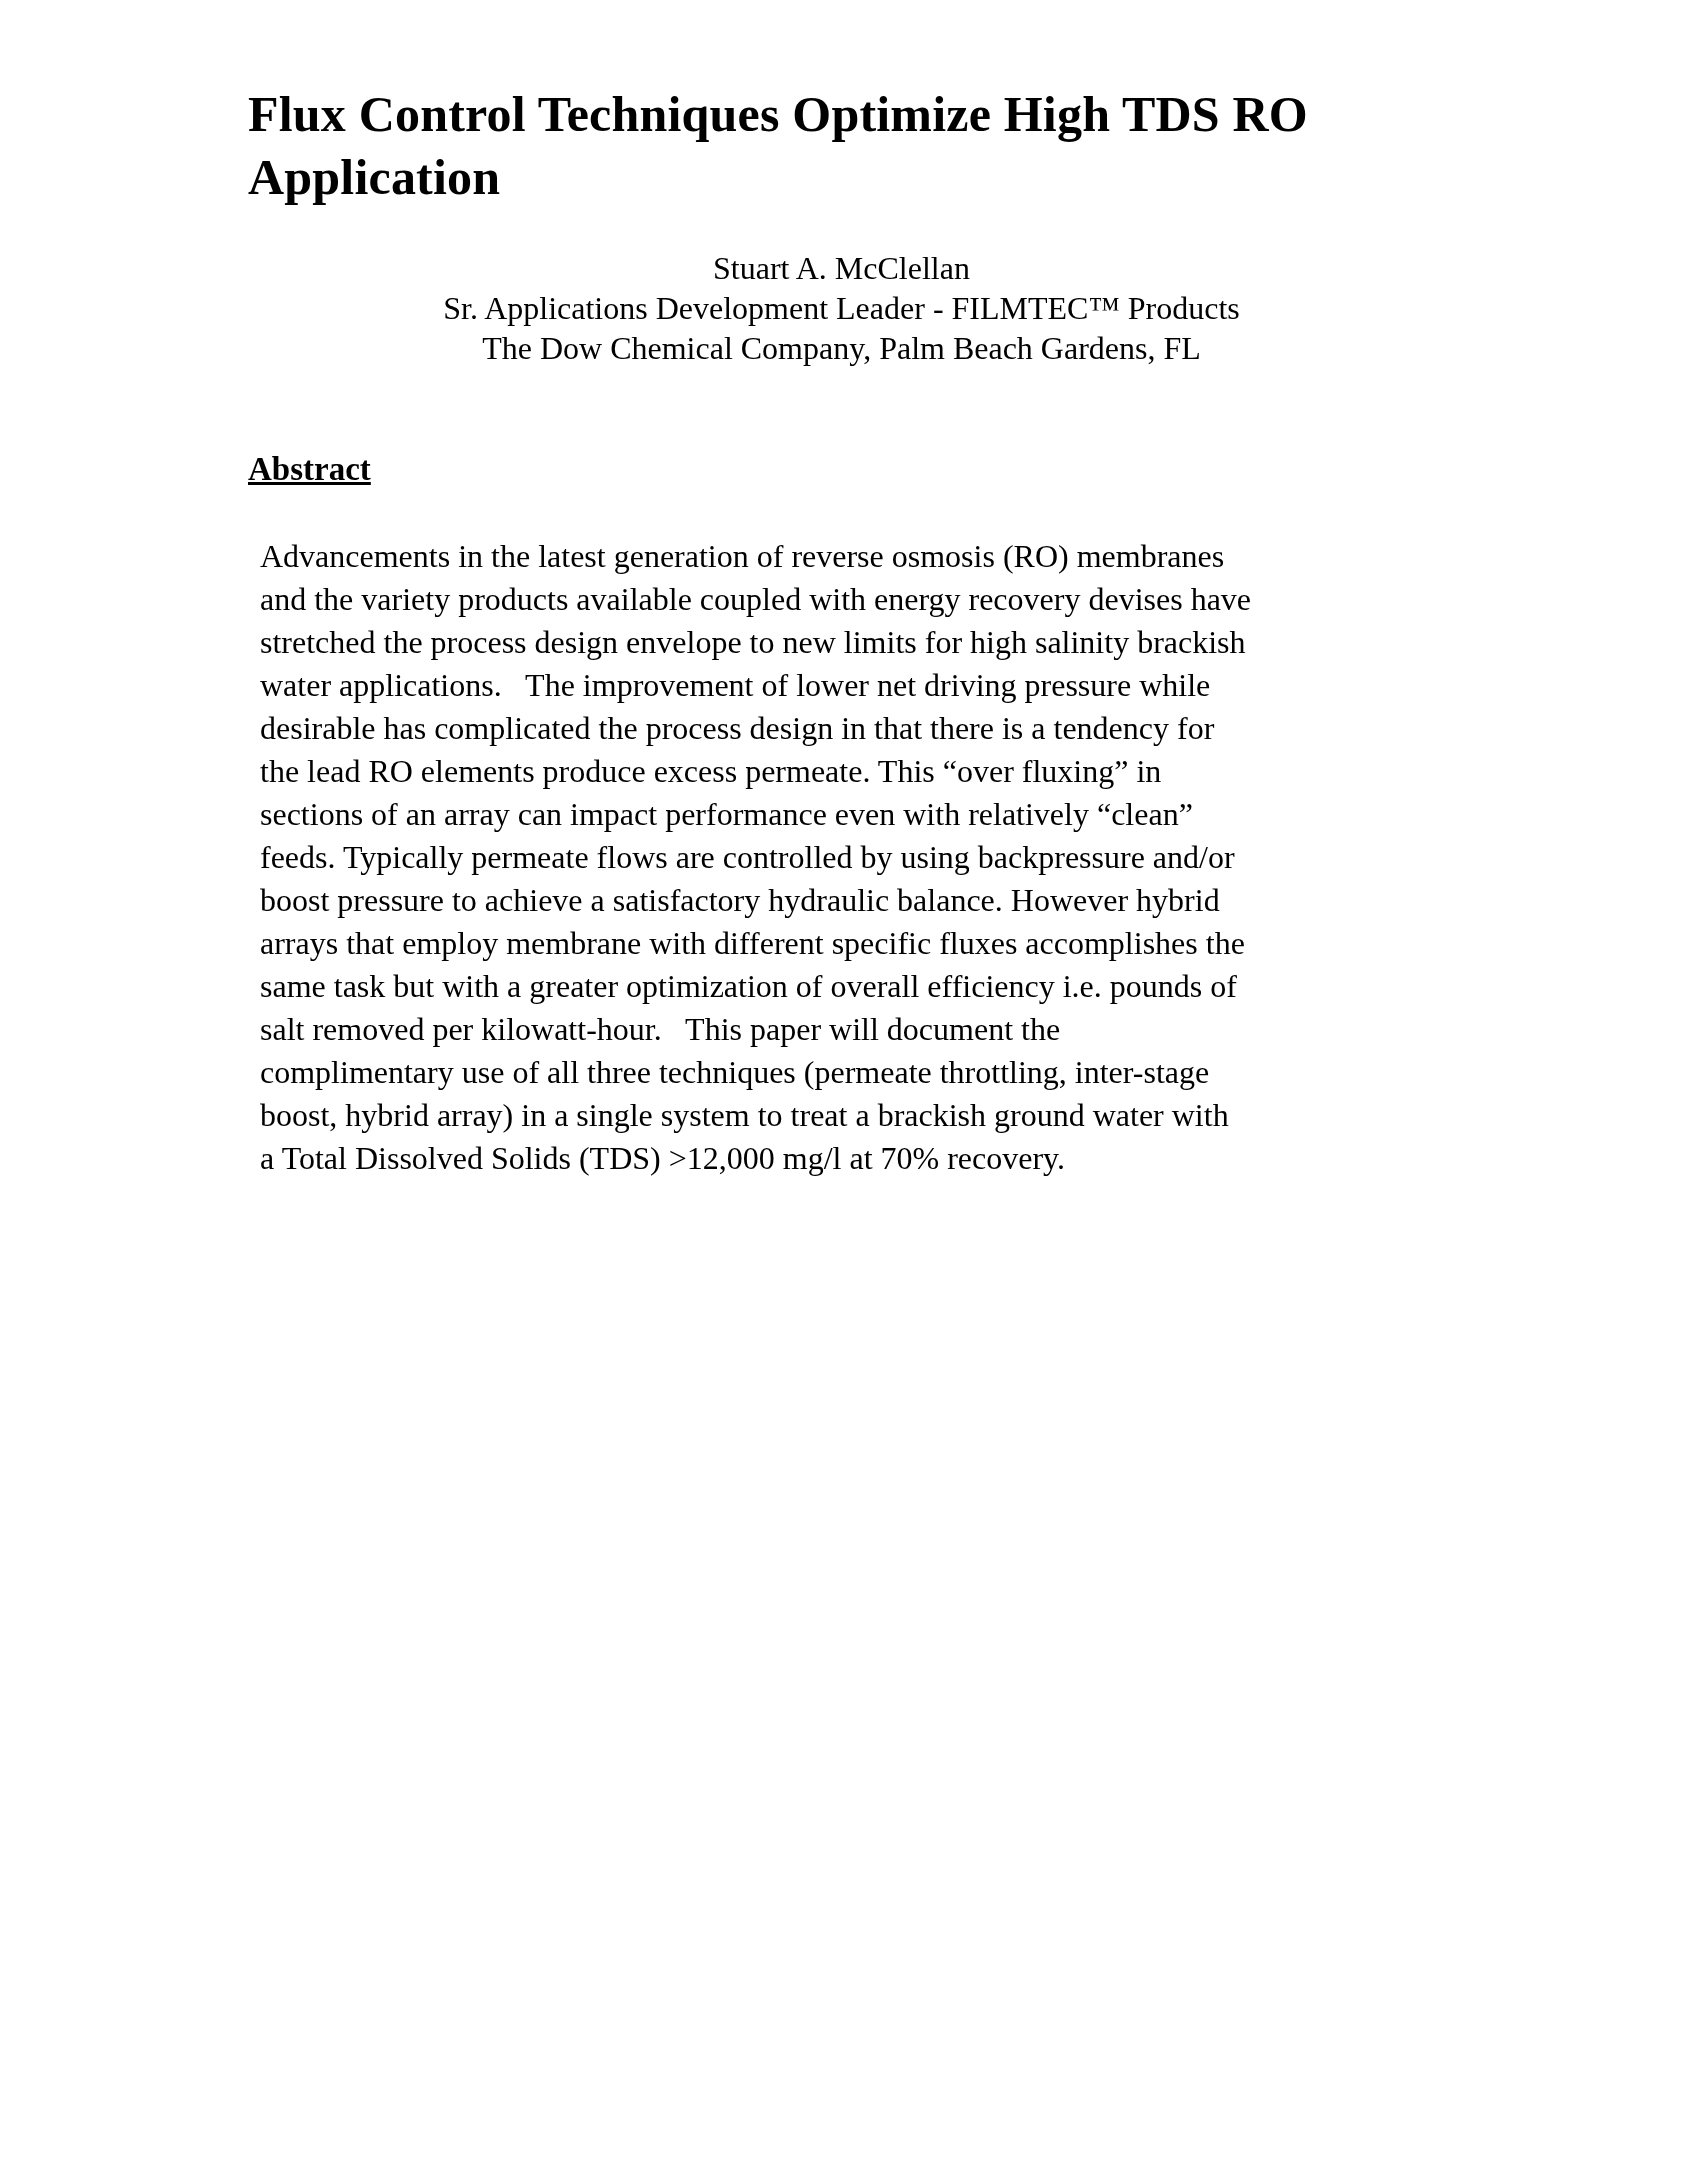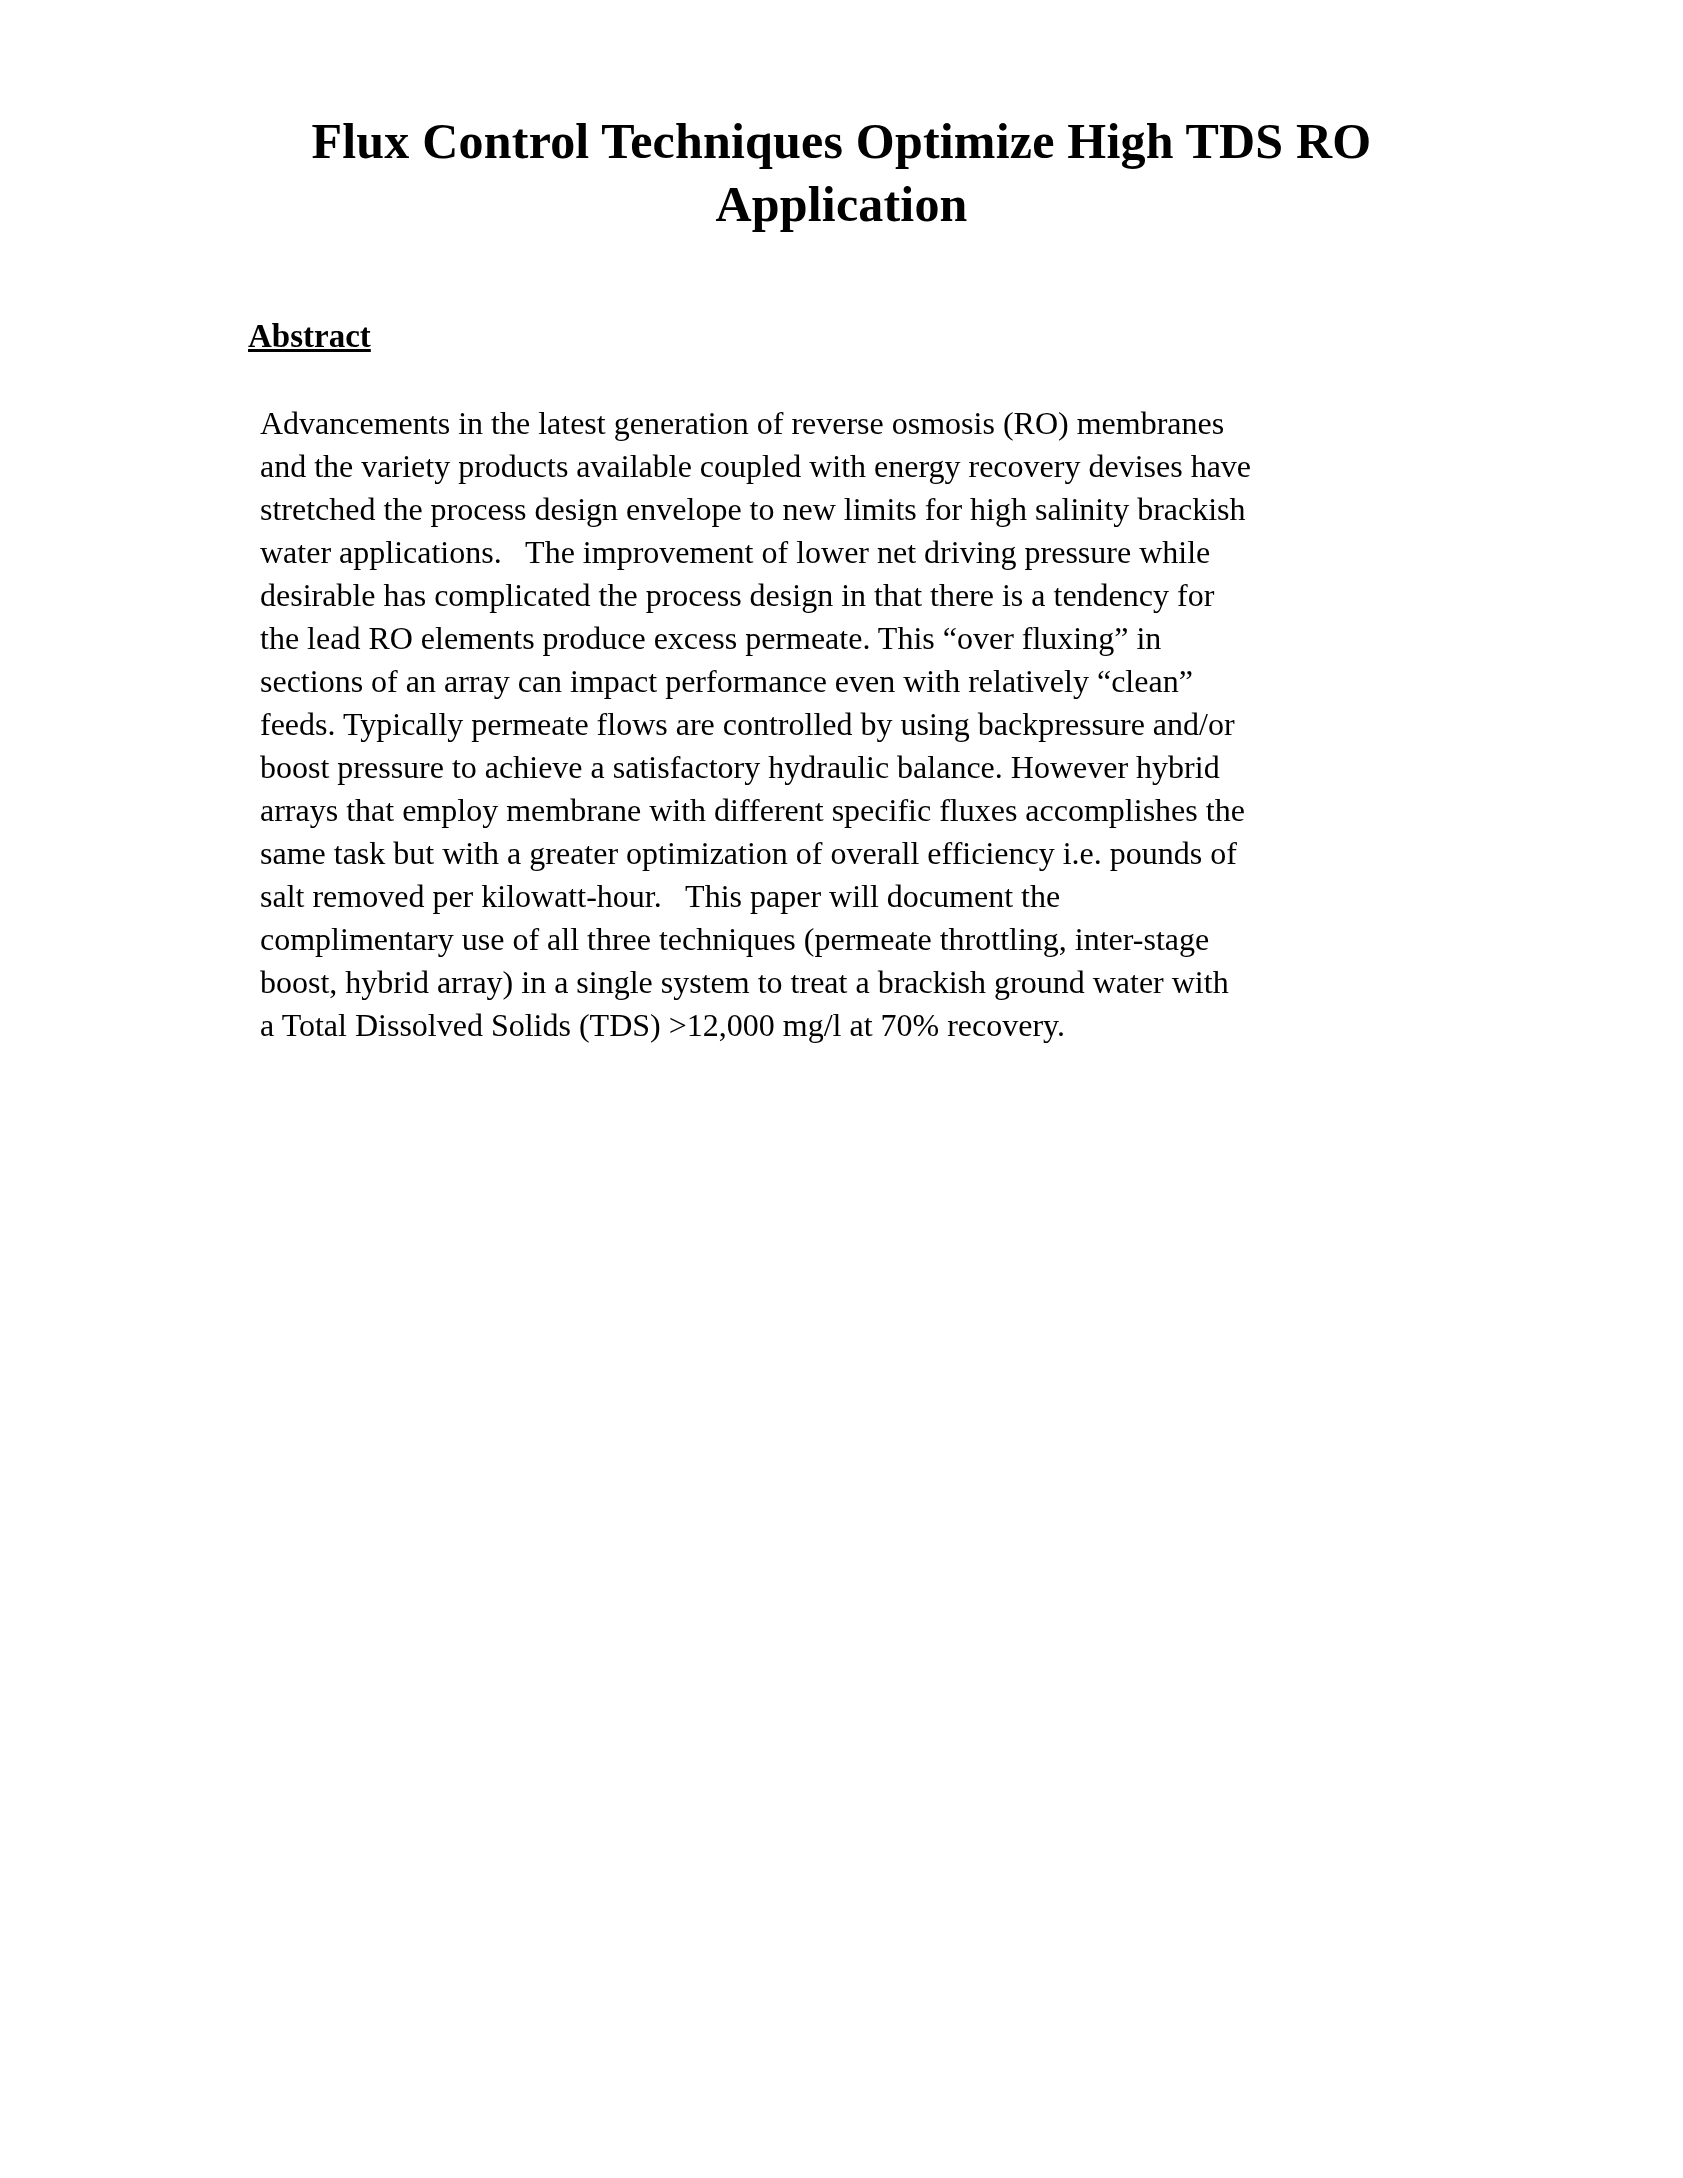"Flux Control Techniques Optimize High" .doc-title { padding-top: 110px -> 83px; text-align: center -> left }
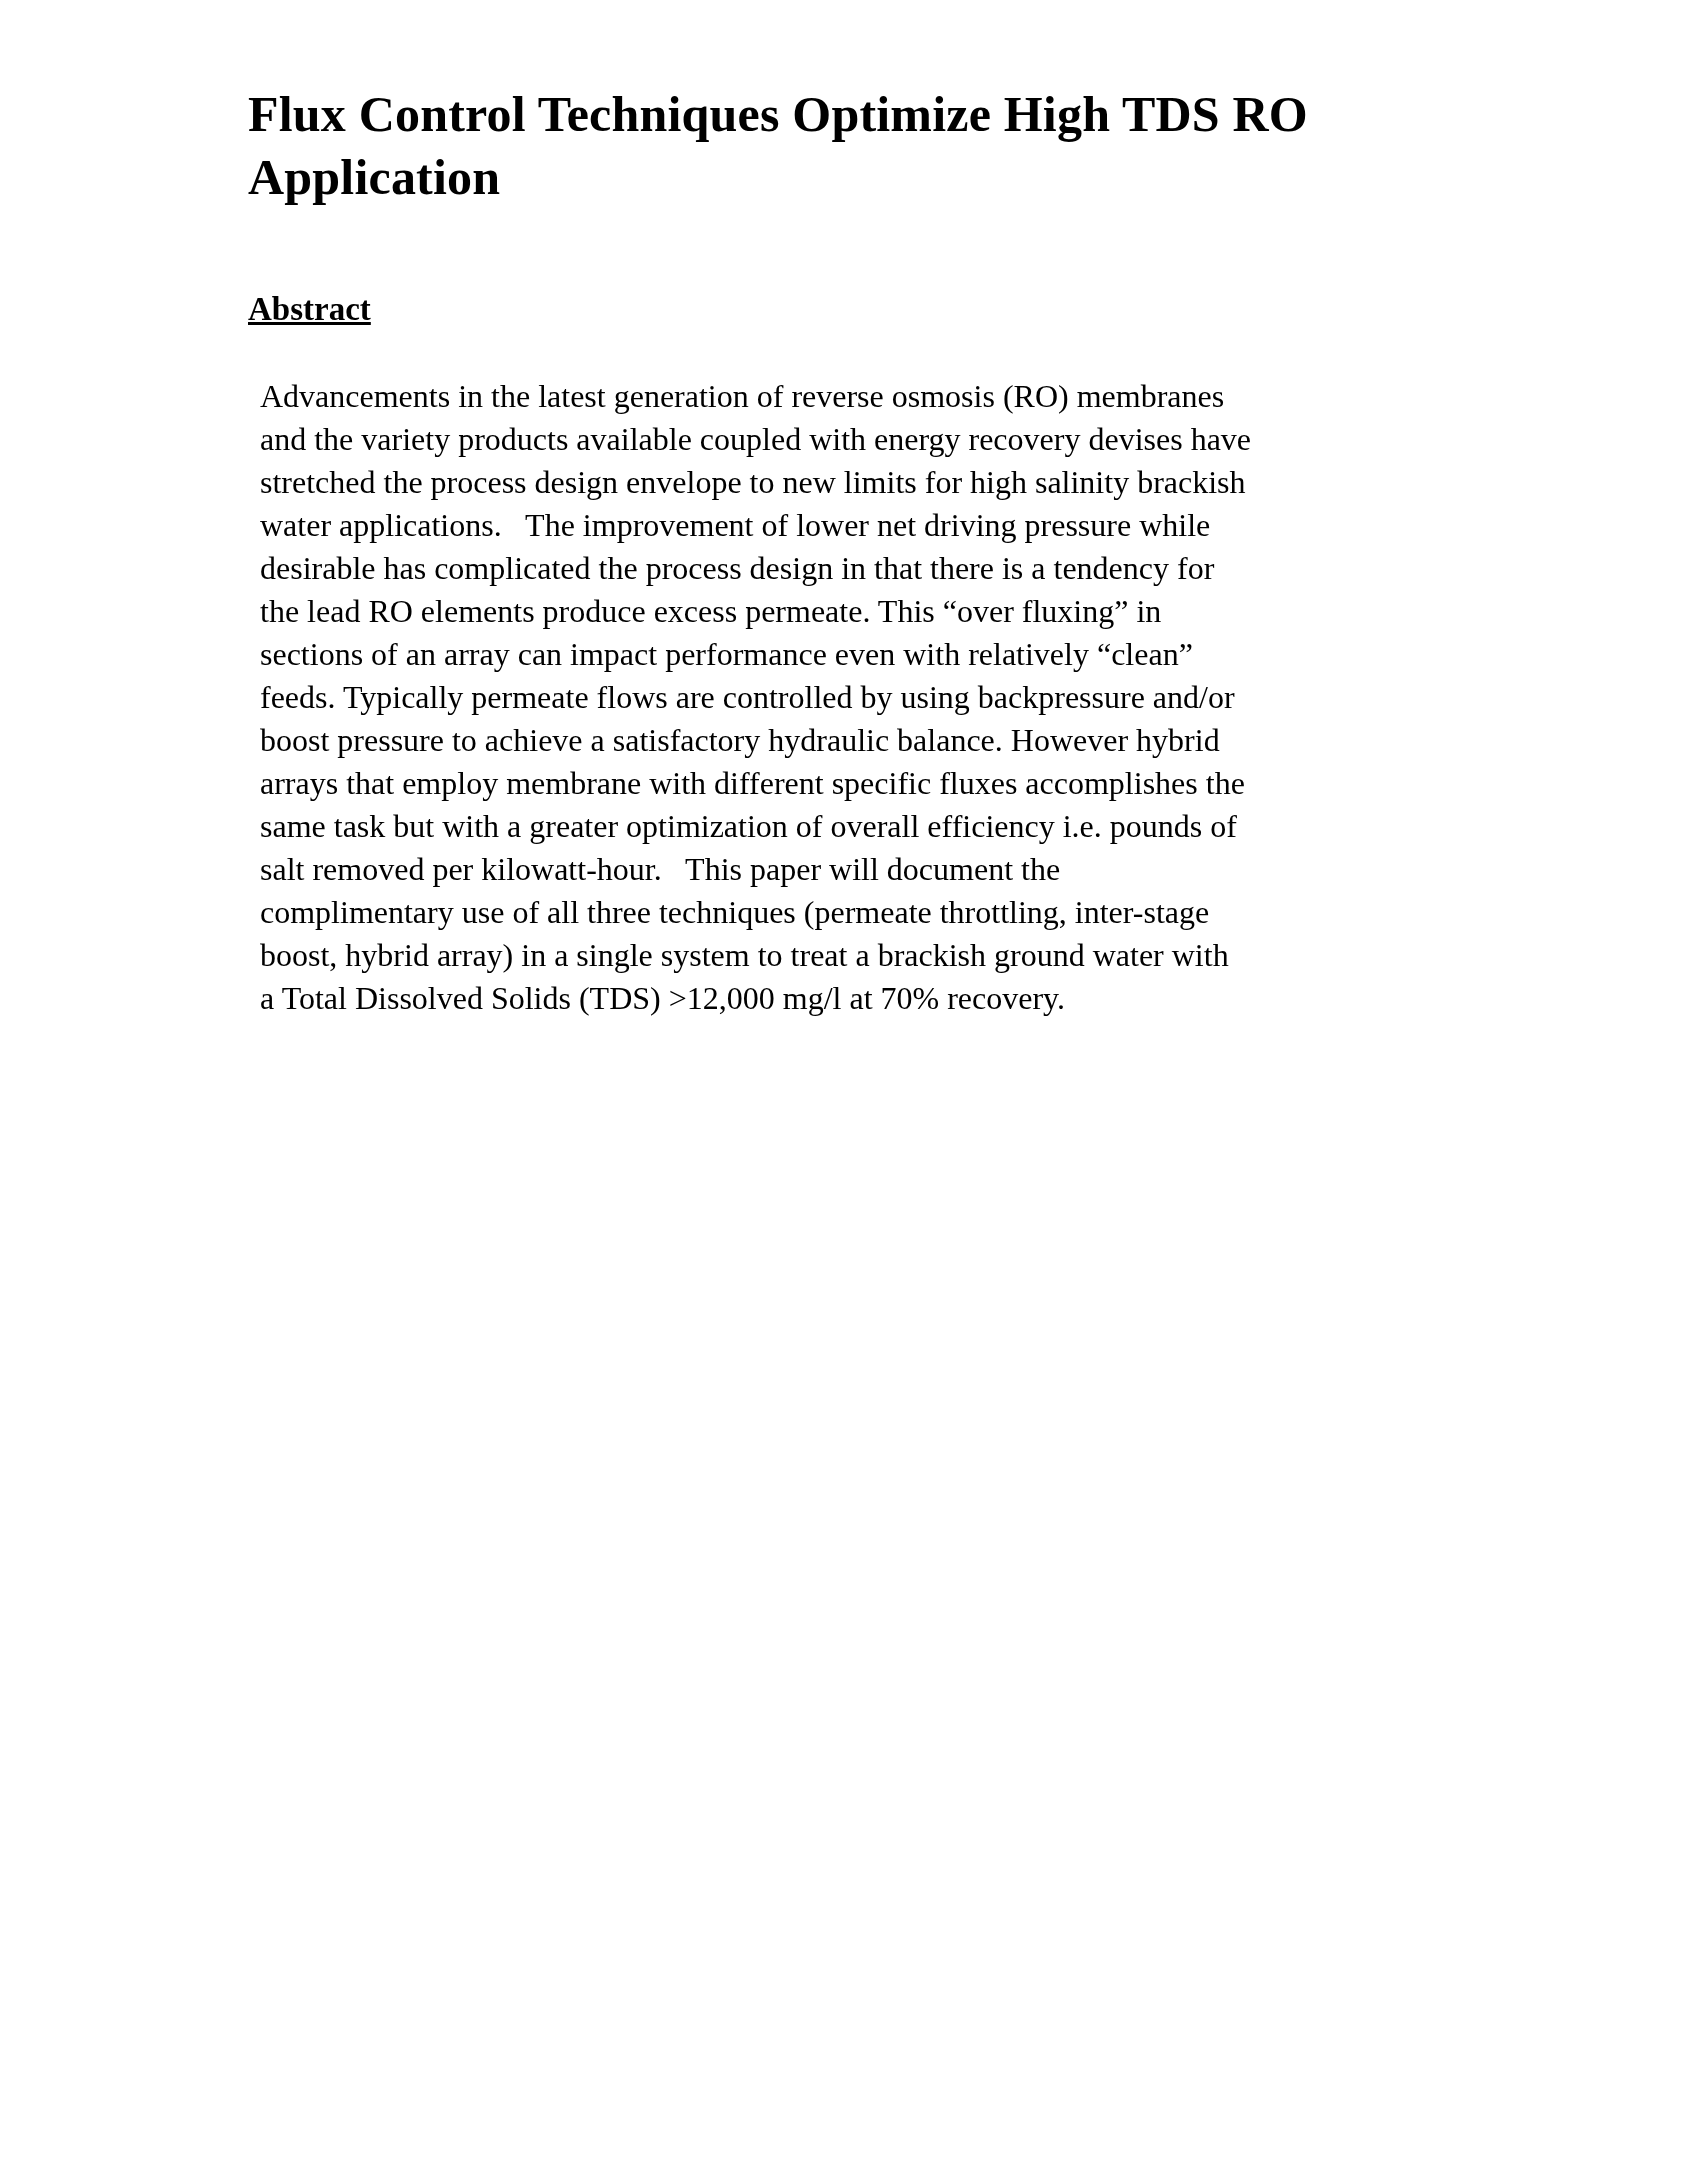"Stuart A. McClellan" div.author-block { html: none -> <div> <div>Stuart A. McClellan</div> <div>Sr. Applications Development Leader - FILMTEC™ Products The Dow Chemical Company, Palm Beach Gardens, FL</div> </div> }
